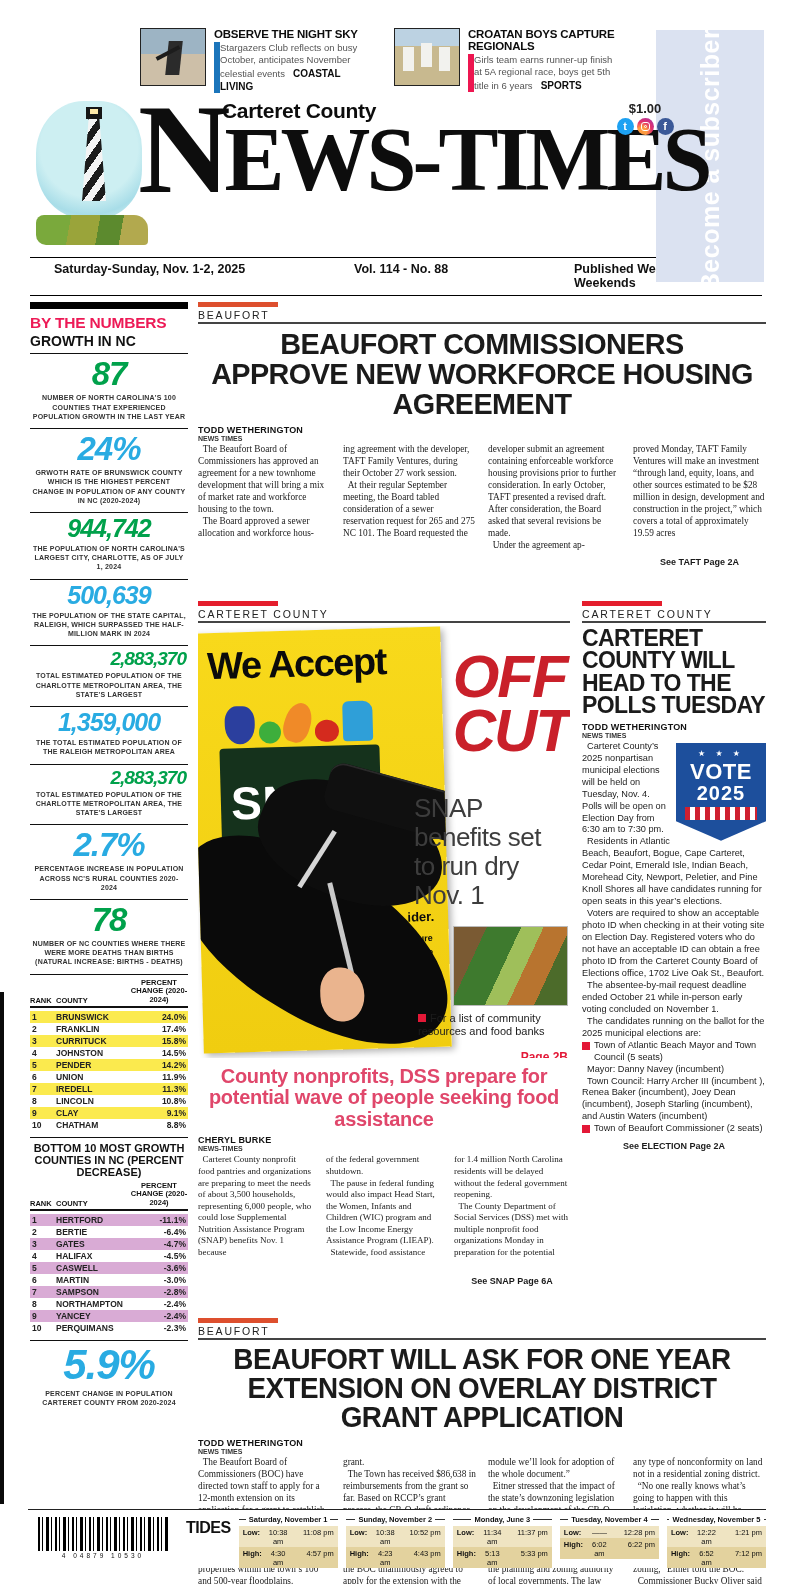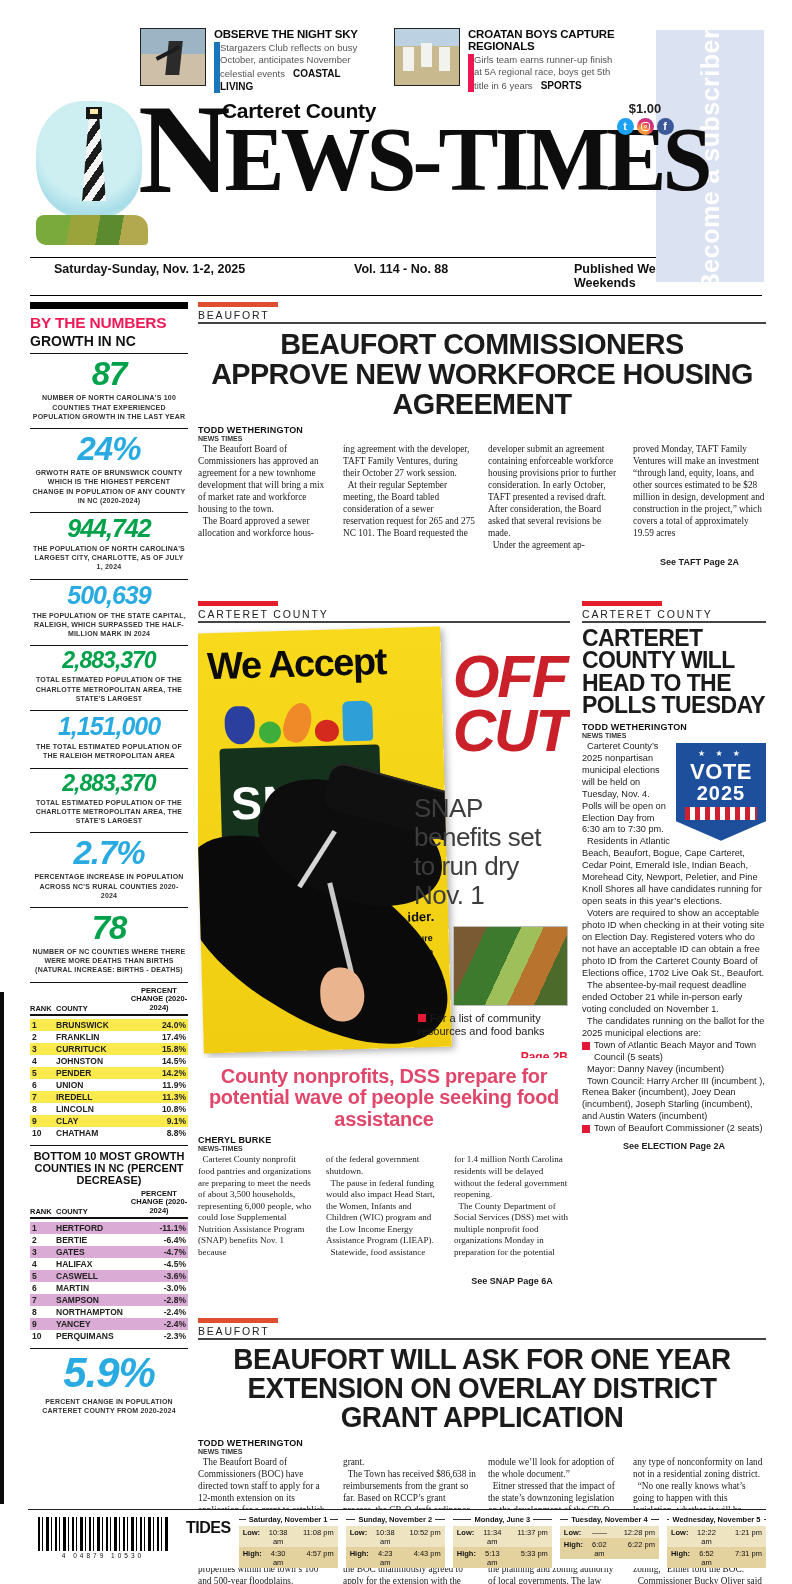"2,883,370" .sz-m { font-size: 23px -> 19px; text-align: none -> right }
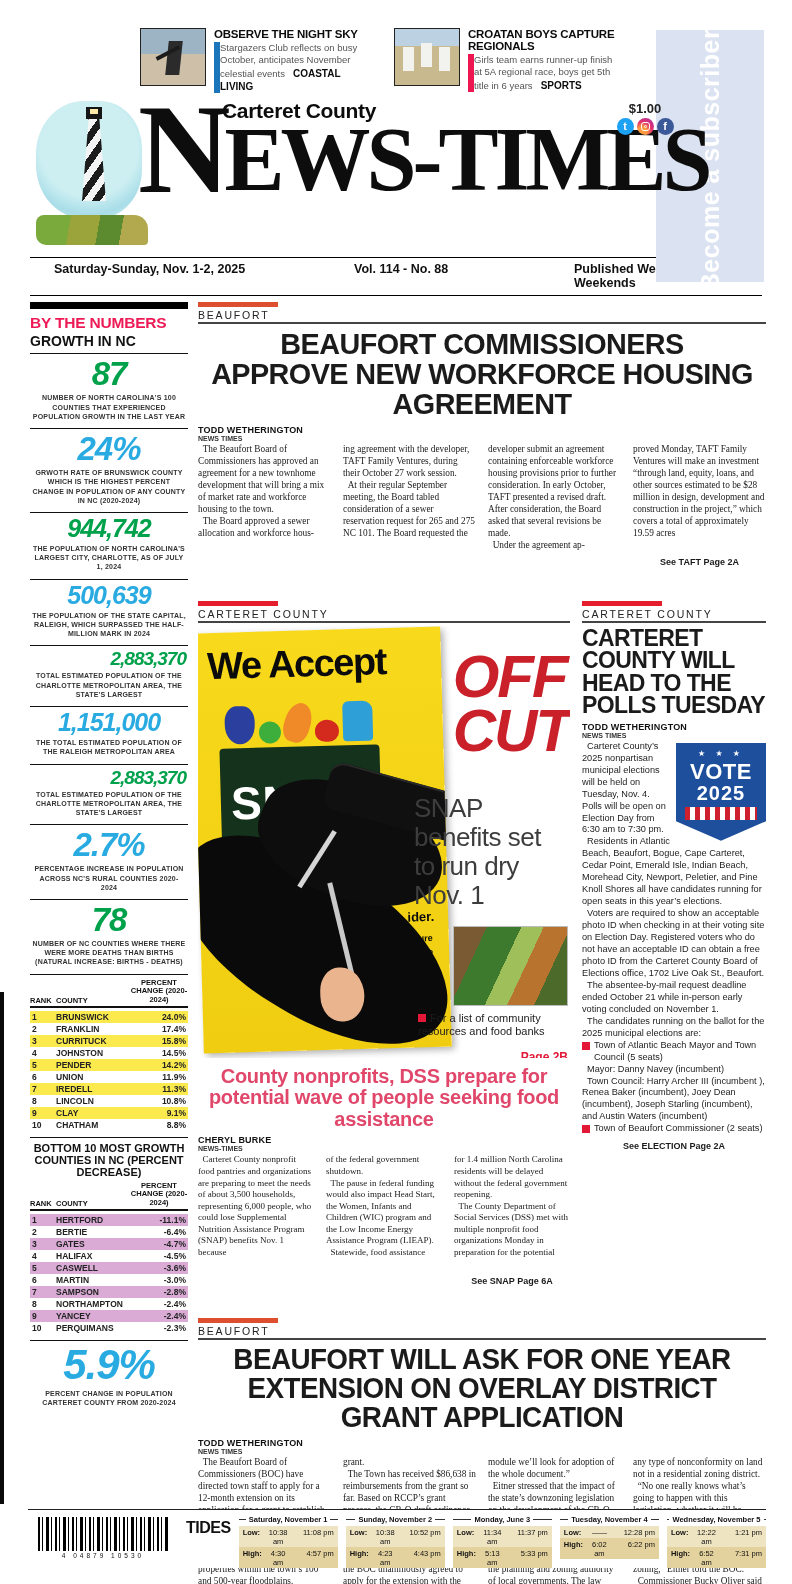"1,151,000" div.stat-value { text: 1,151,000 -> 1,359,000 }
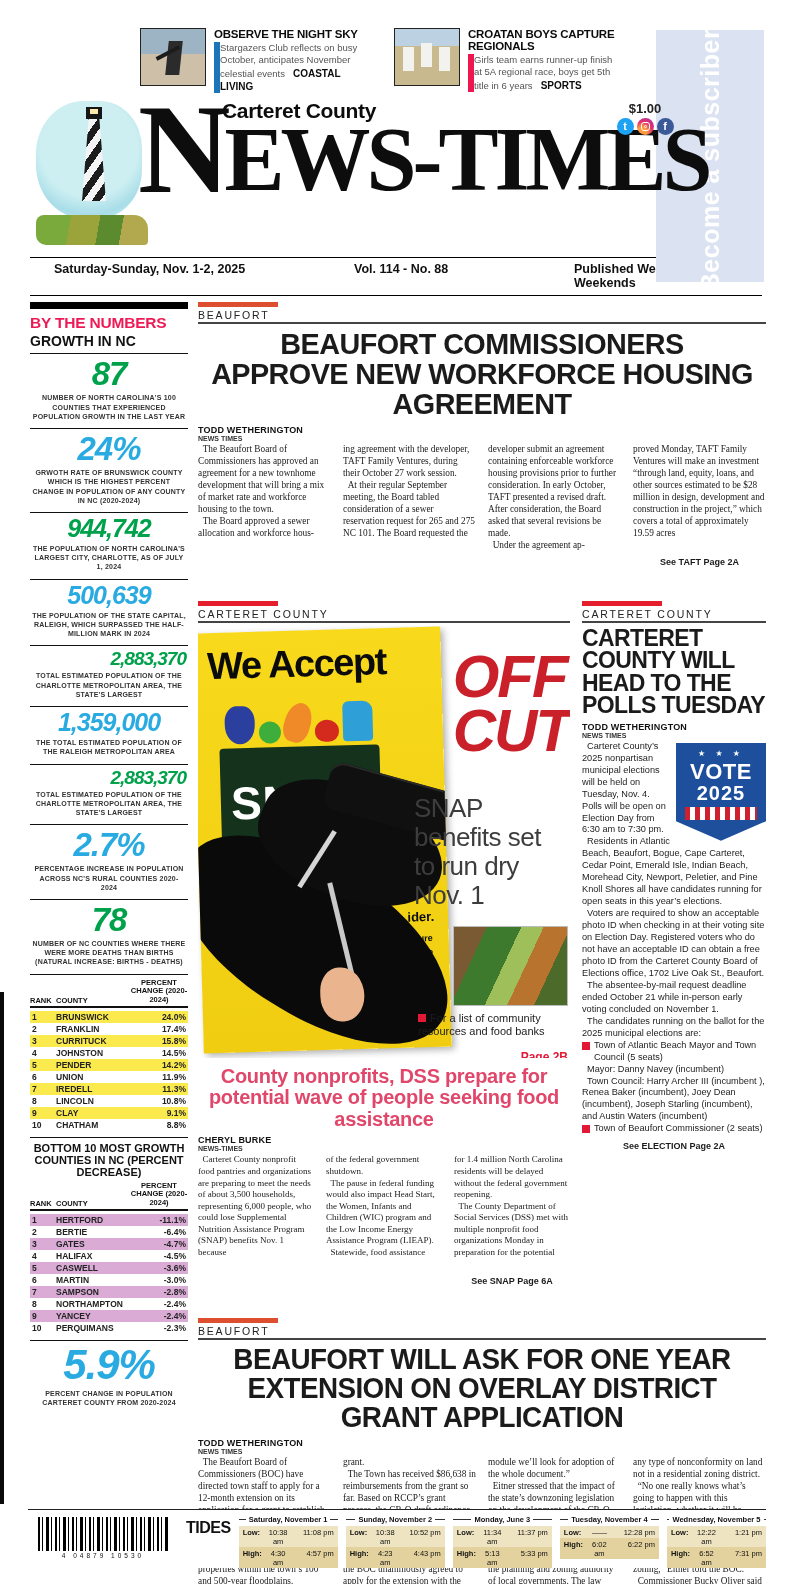"7:31 pm" span.t2 { text: 7:31 -> 7:12 }
